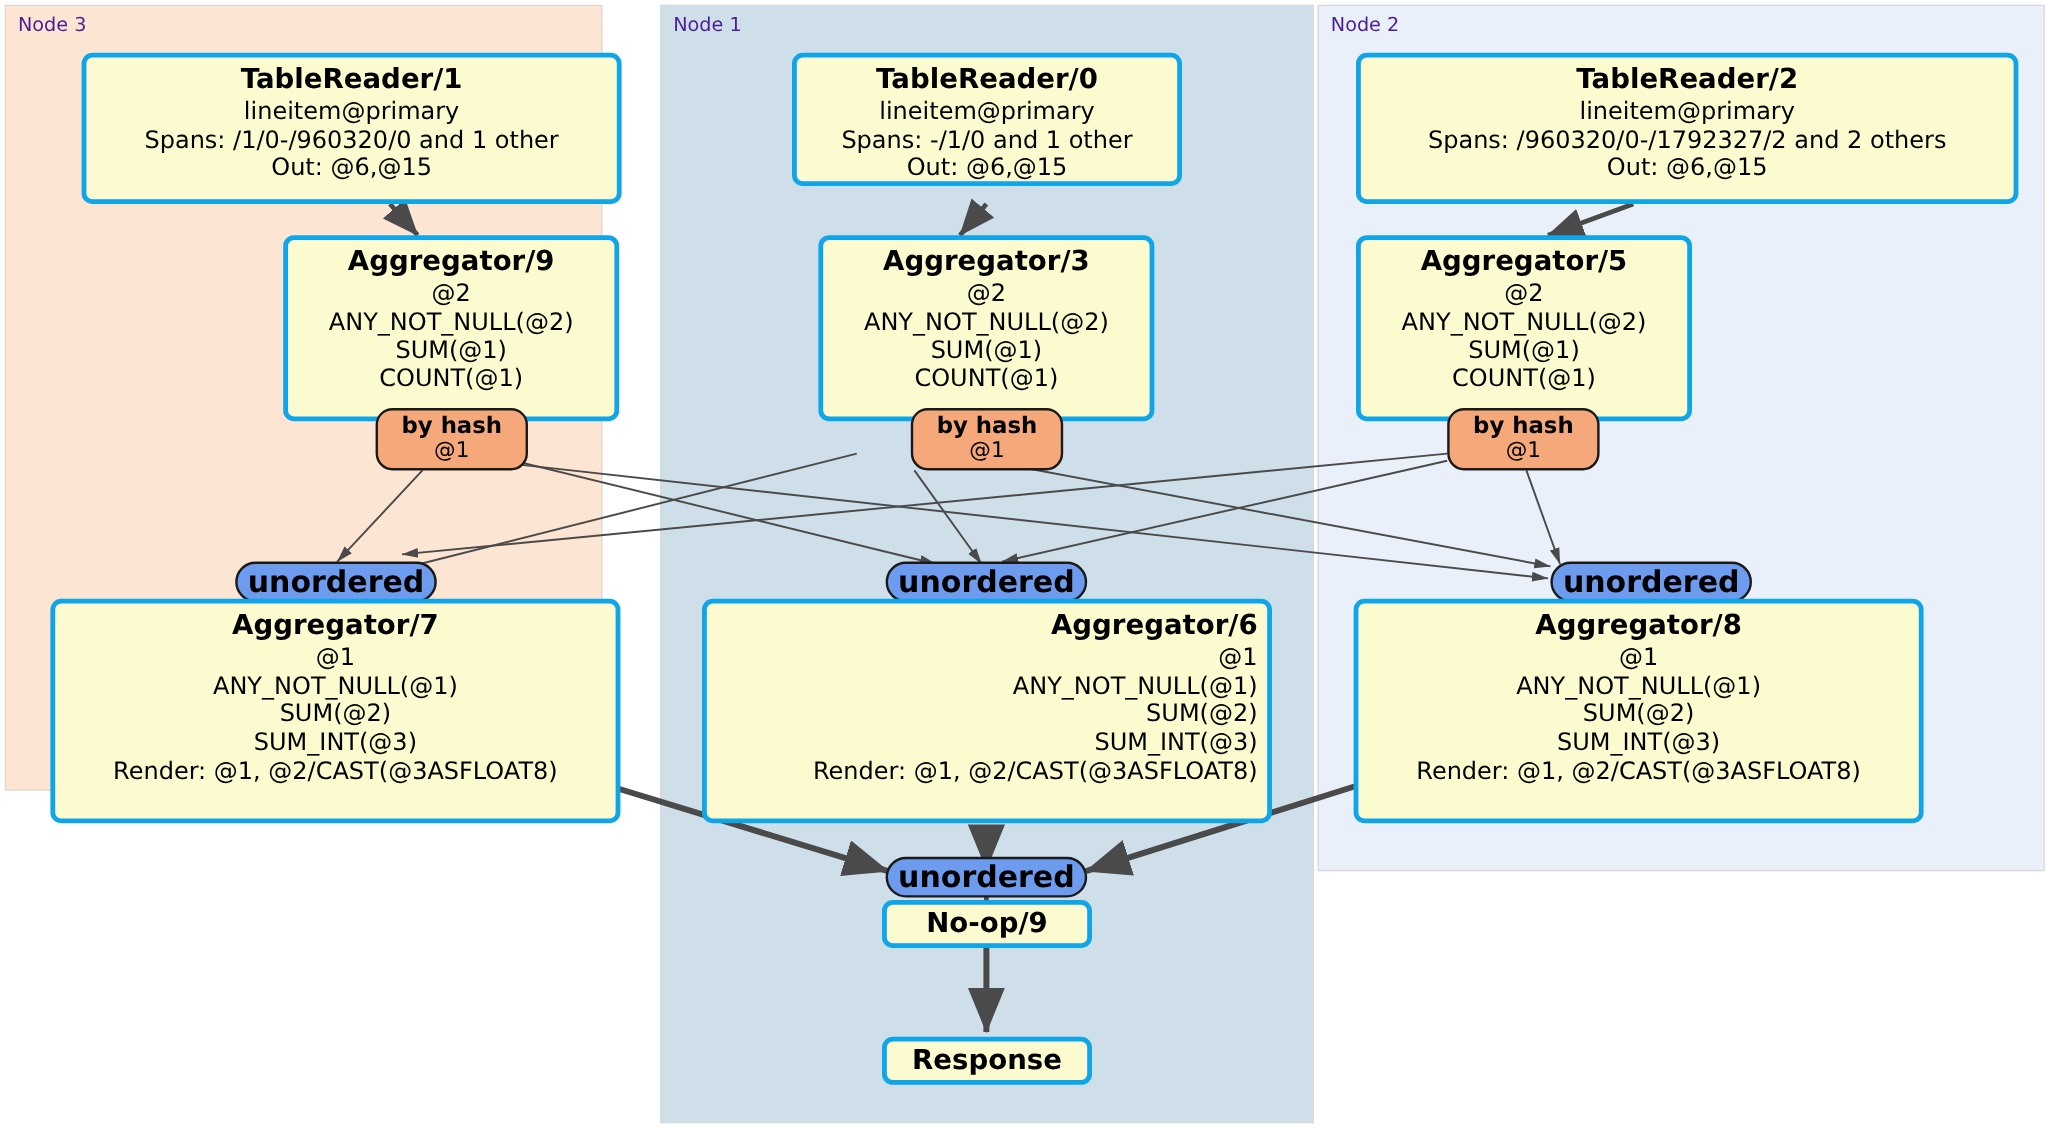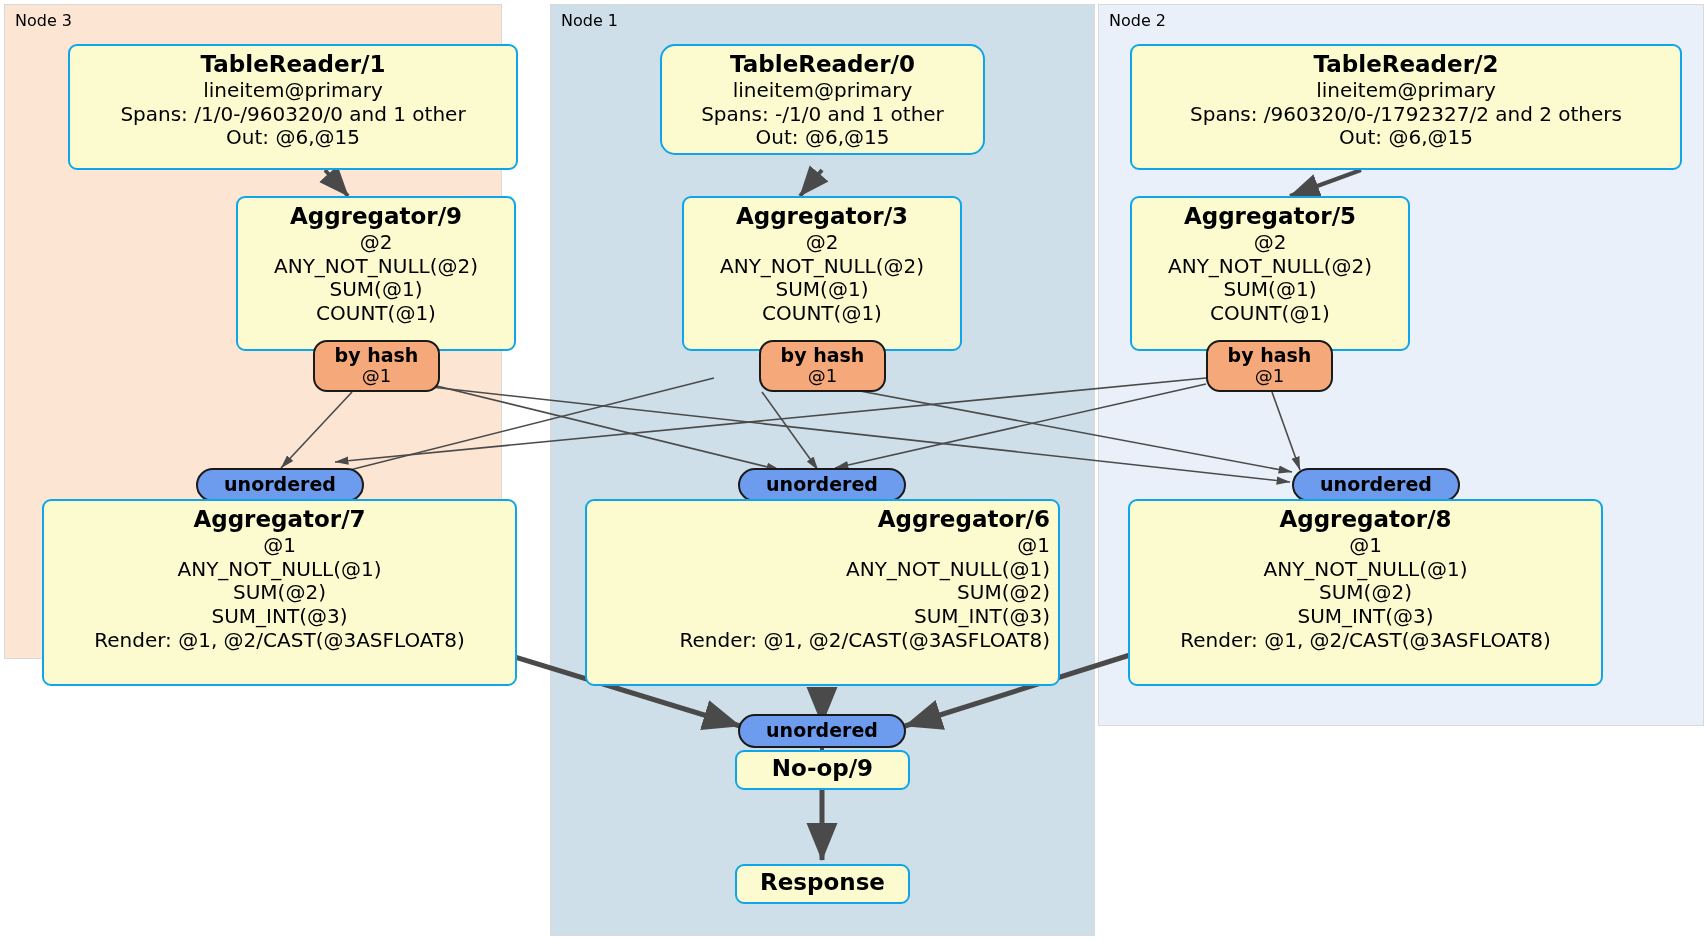"Node 3" .region-label { color: #000000 -> #4c1d95 }
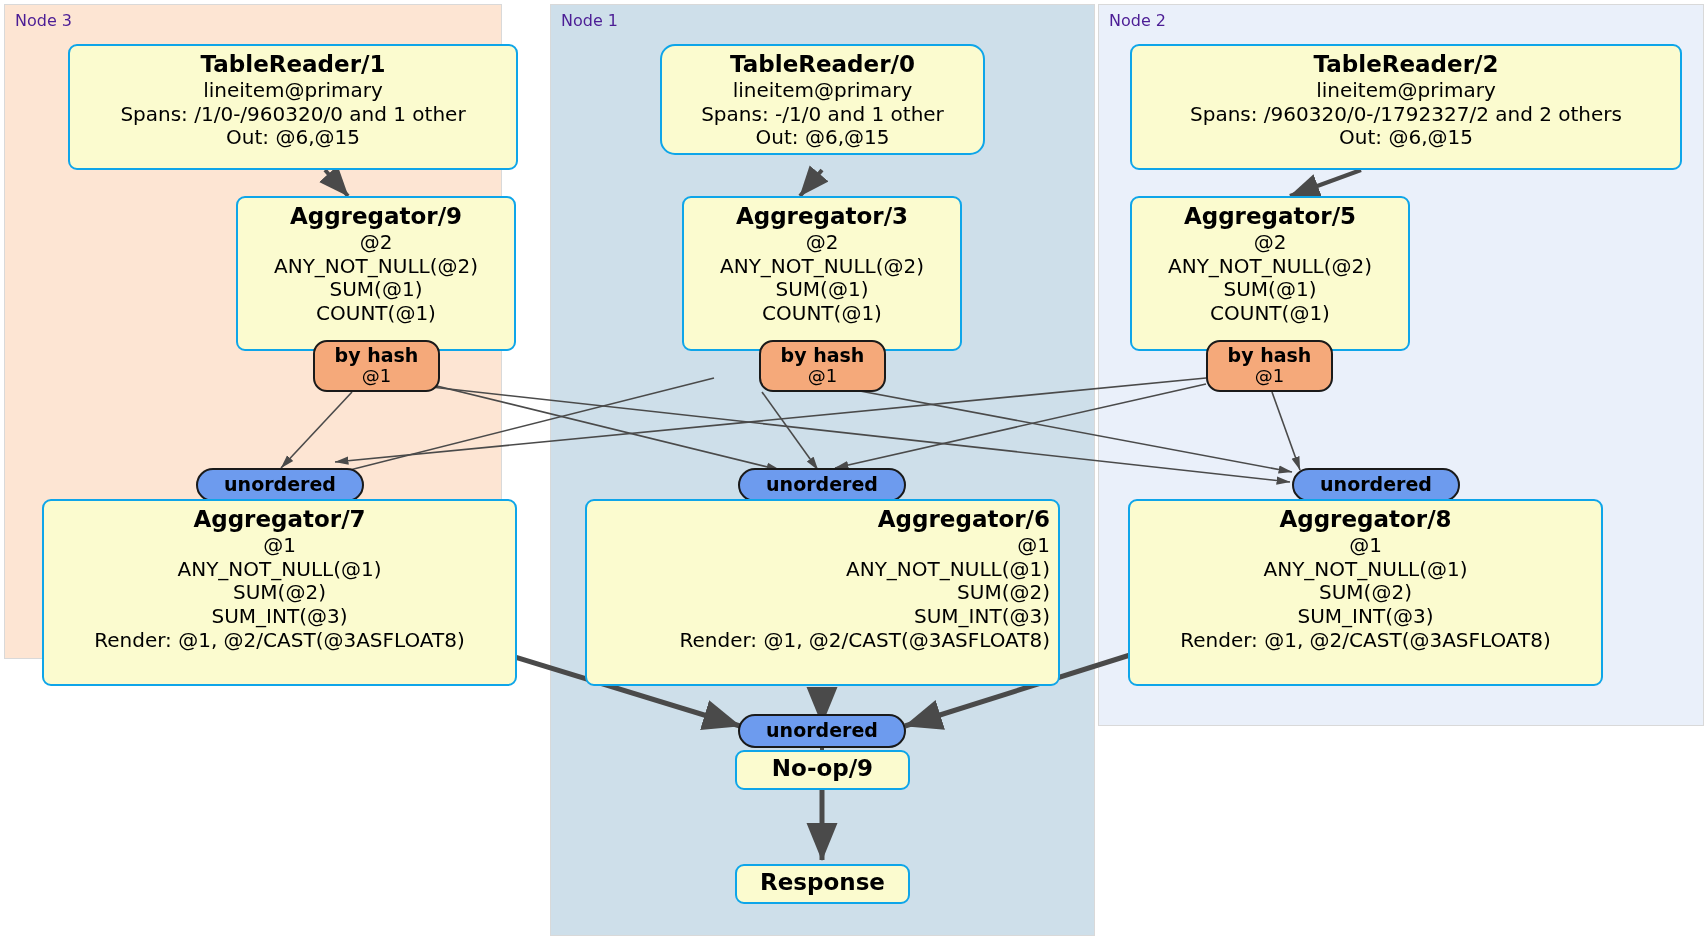"TableReader/1" .proc { border: 2px solid #0ea5e9 -> 4px solid #0ea5e9 }
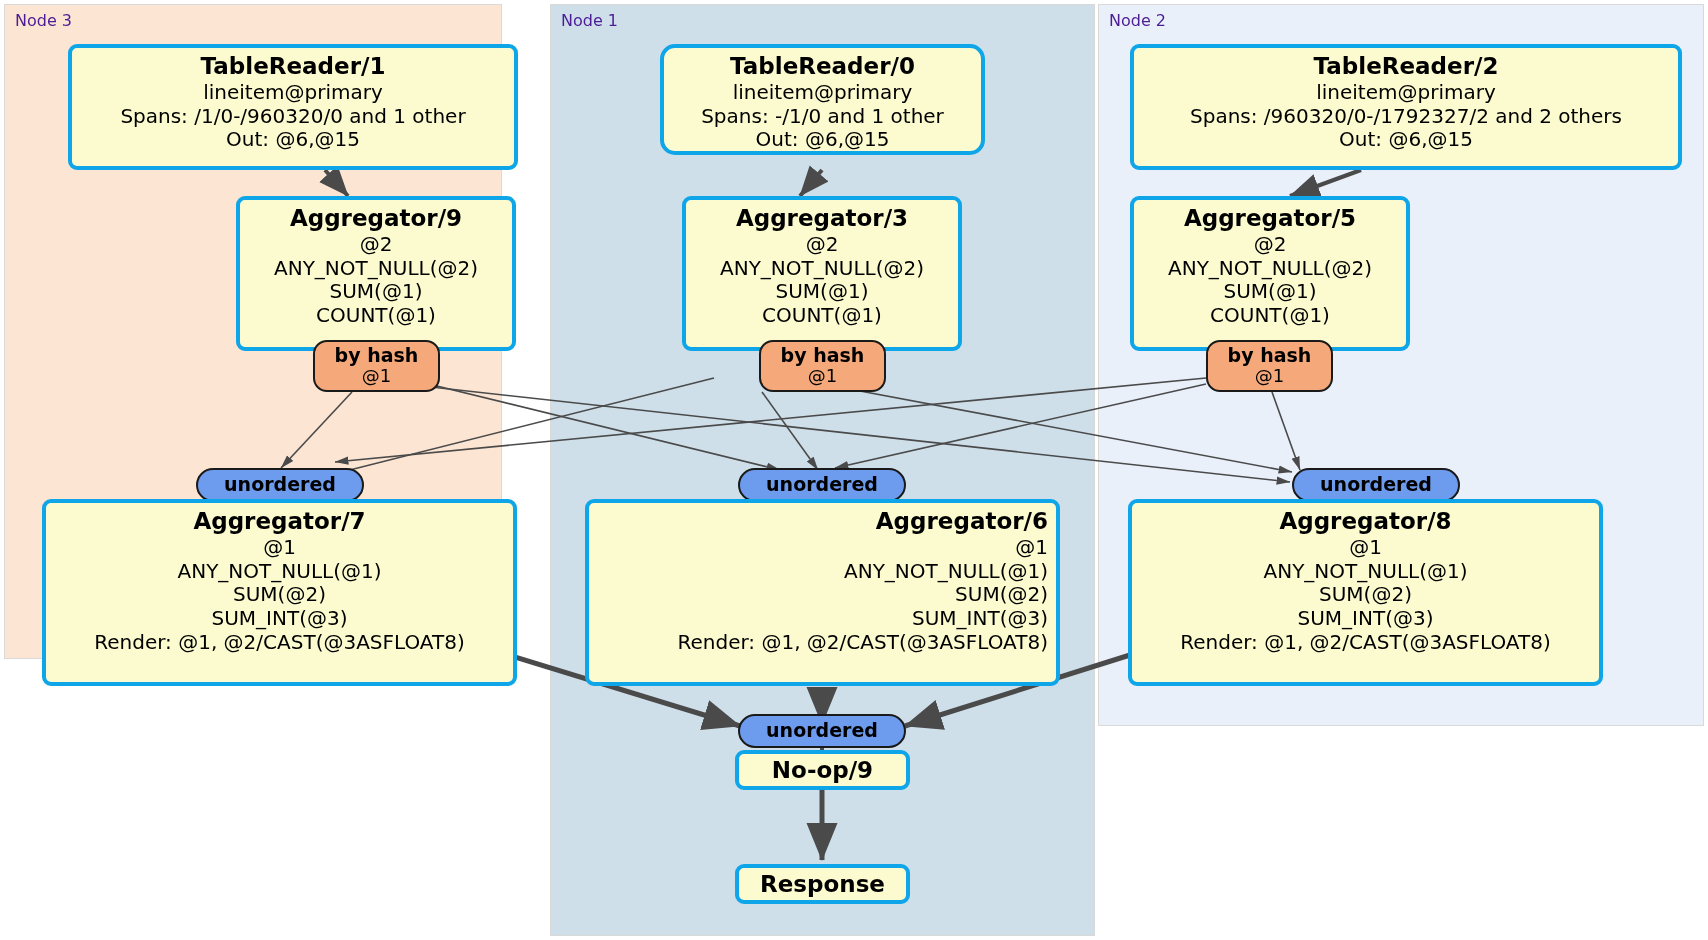"TableReader/0" div.proc { border-radius: 15px -> none }
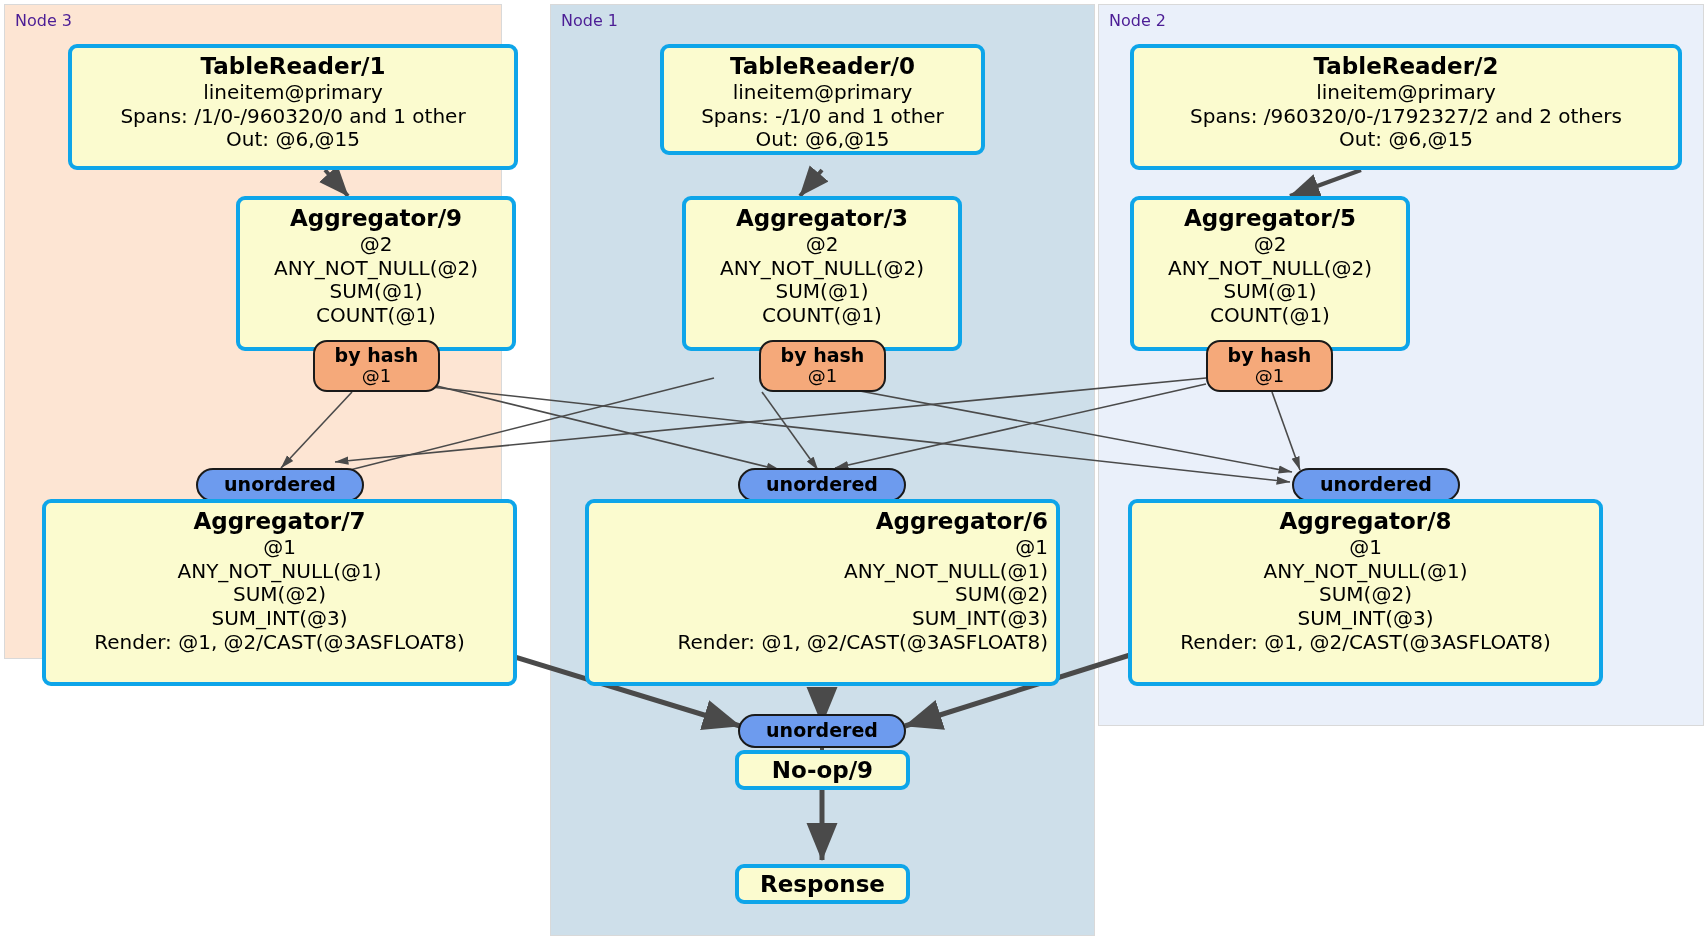"unordered" .pill.unordered { font-size: 19px -> 25px }
